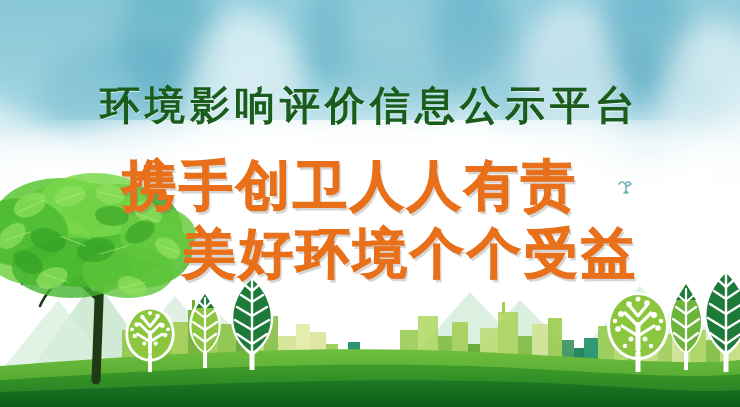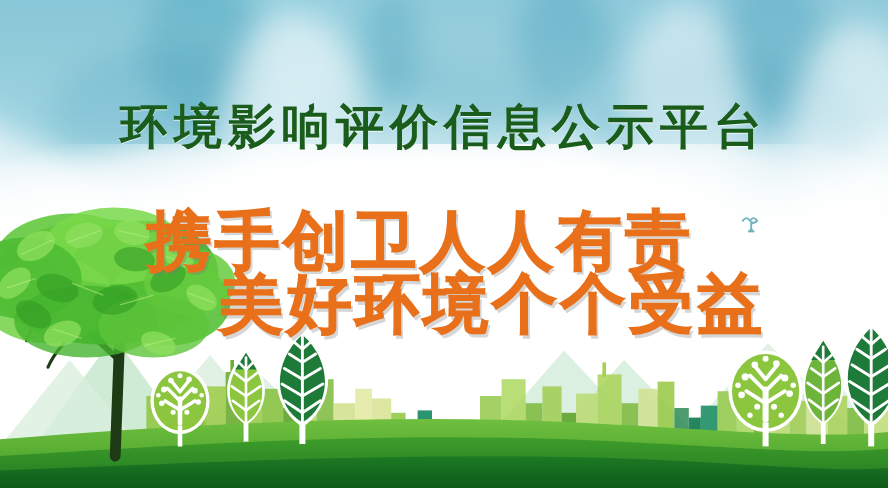"携手创卫人人有责" .slogan1 { margin-top: 15px -> none }
